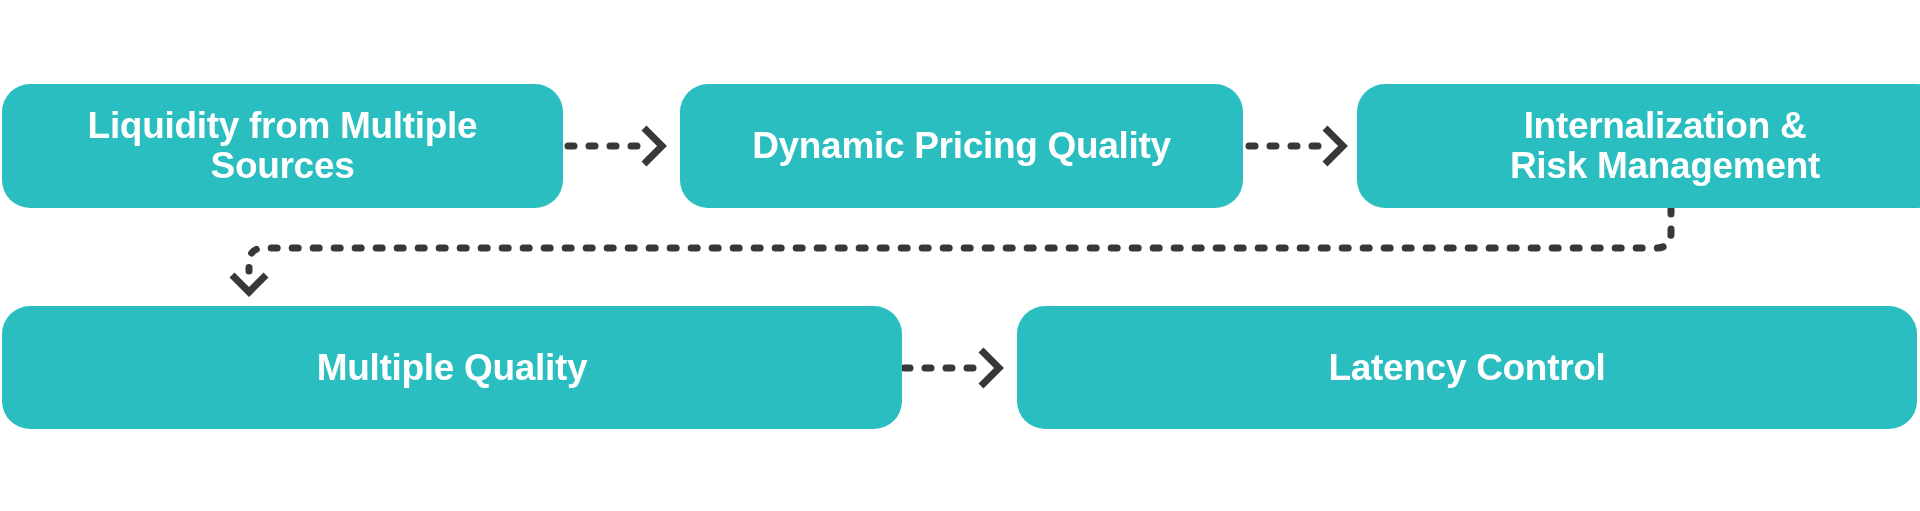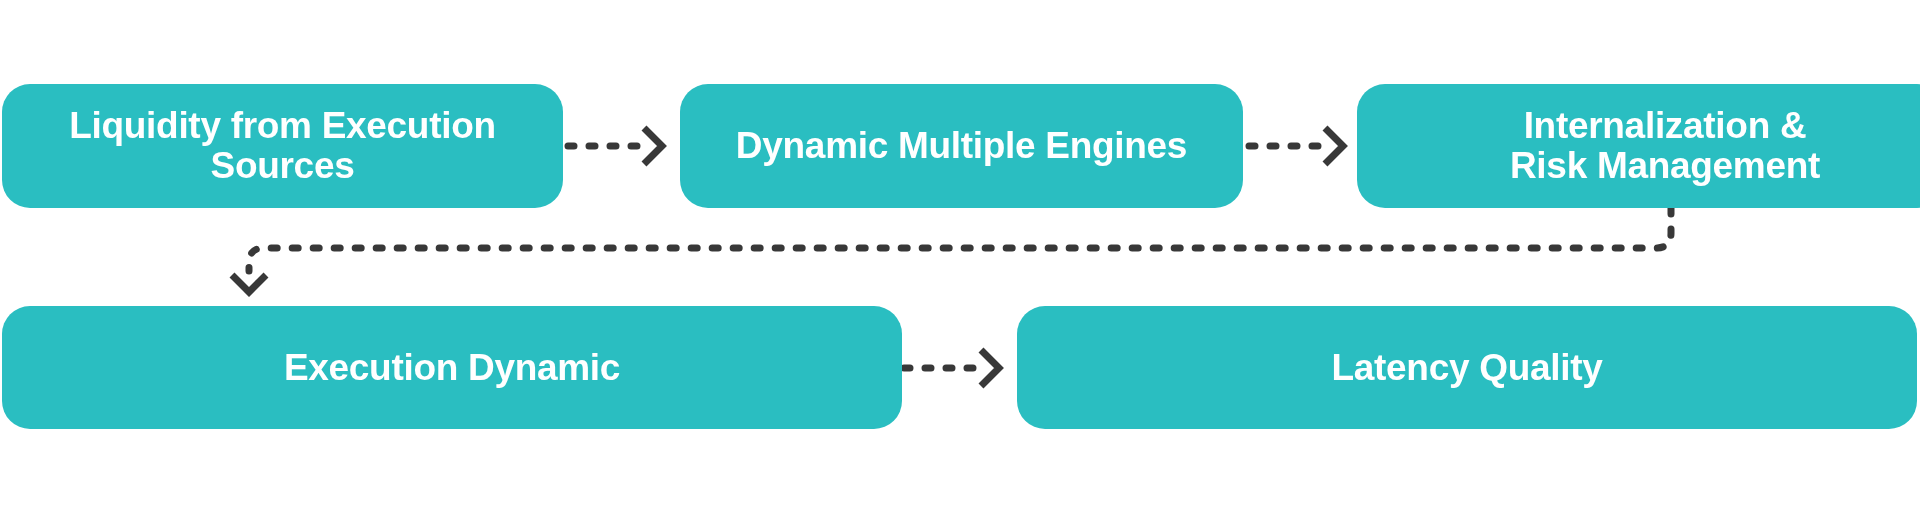"Liquidity from Execution" span.node-label { text: Execution -> Multiple }
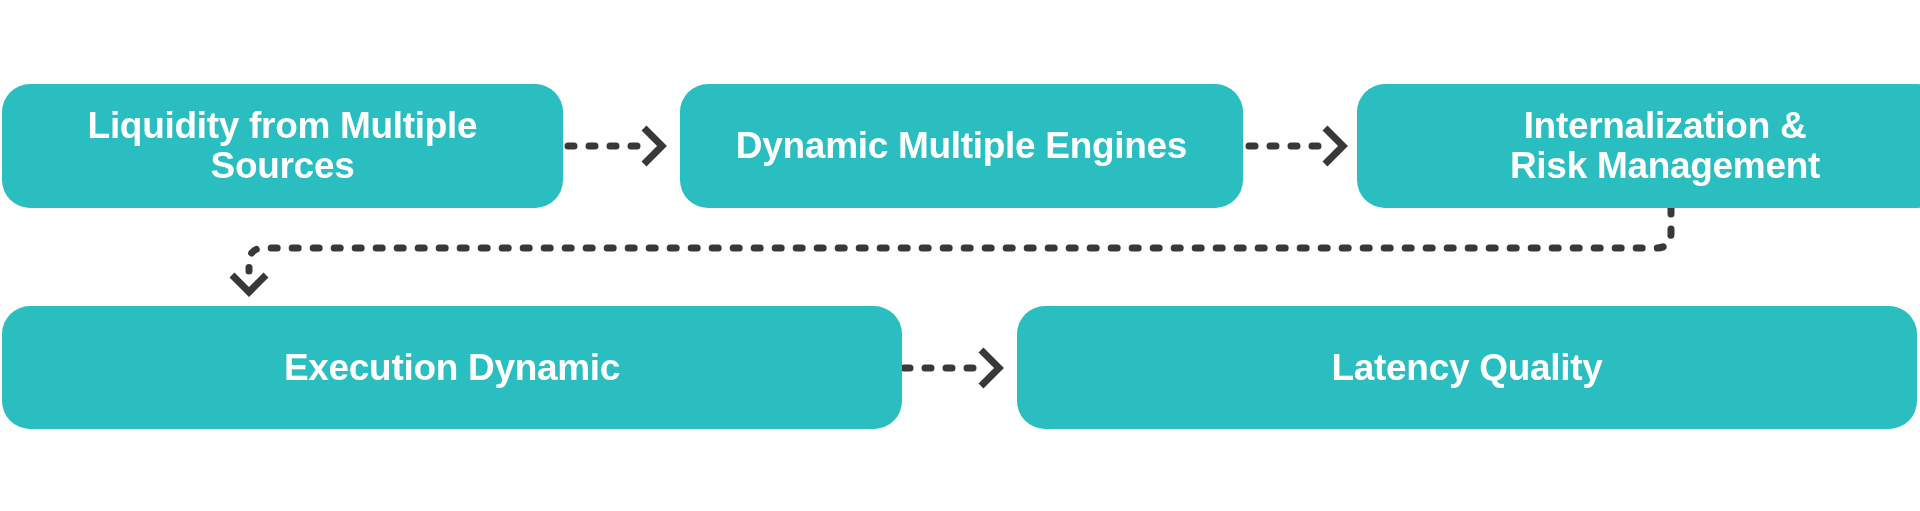"Dynamic Multiple Engines" span.node-label { text: Multiple Engines -> Pricing Quality }
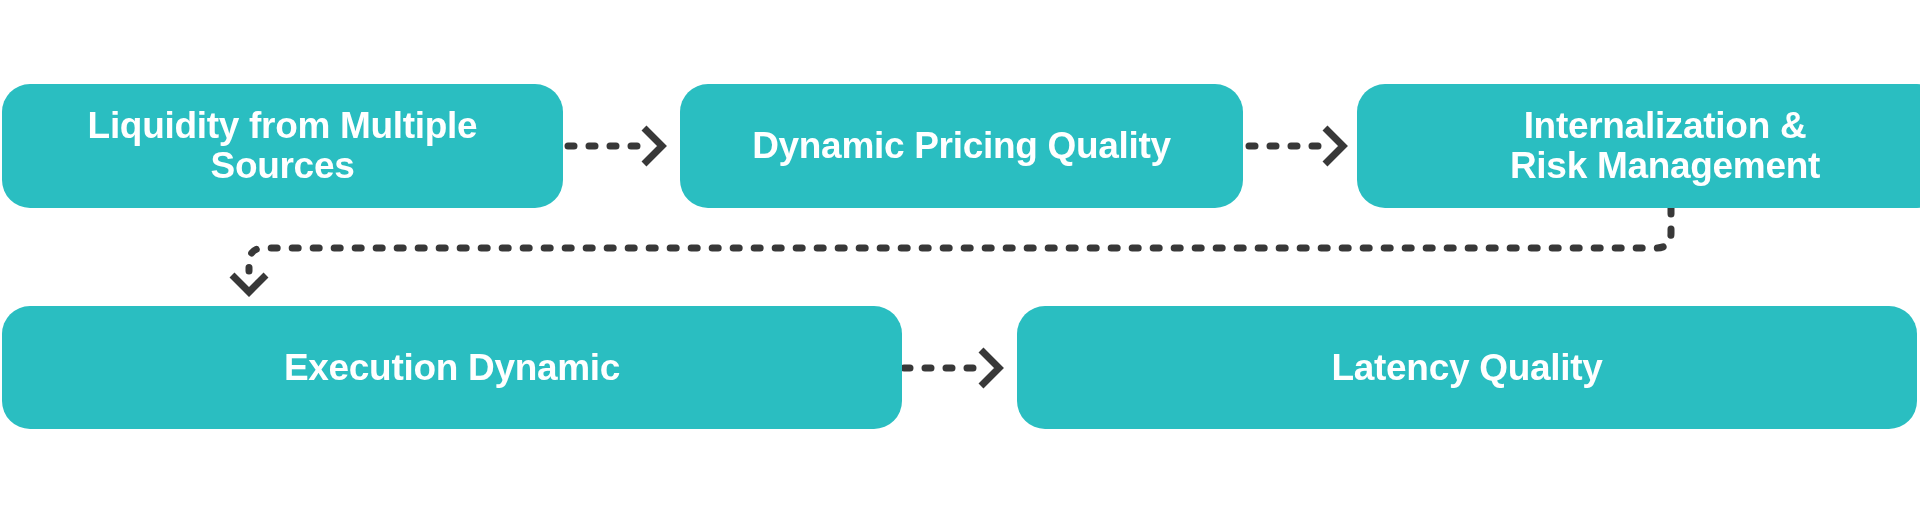"Execution Dynamic" span.node-label { text: Execution Dynamic -> Multiple Quality }
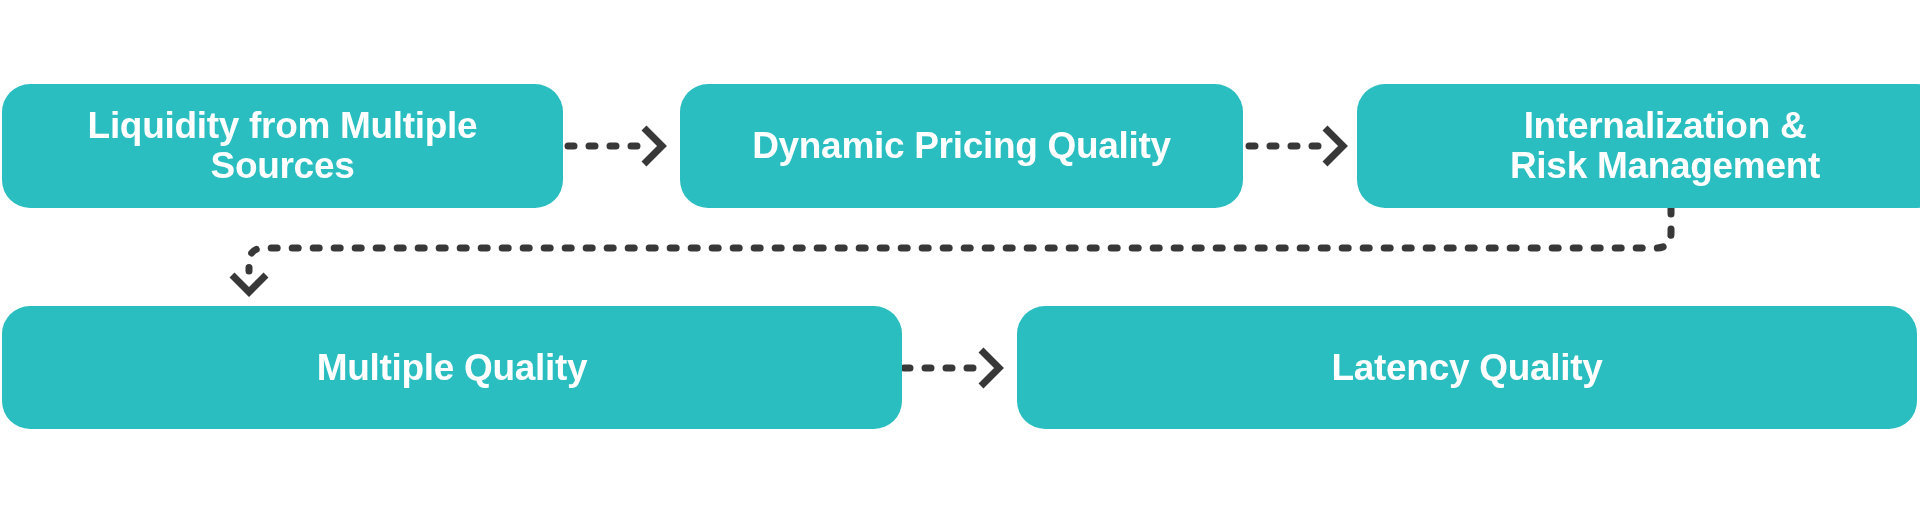"Latency Quality" span.node-label { text: Quality -> Control }
